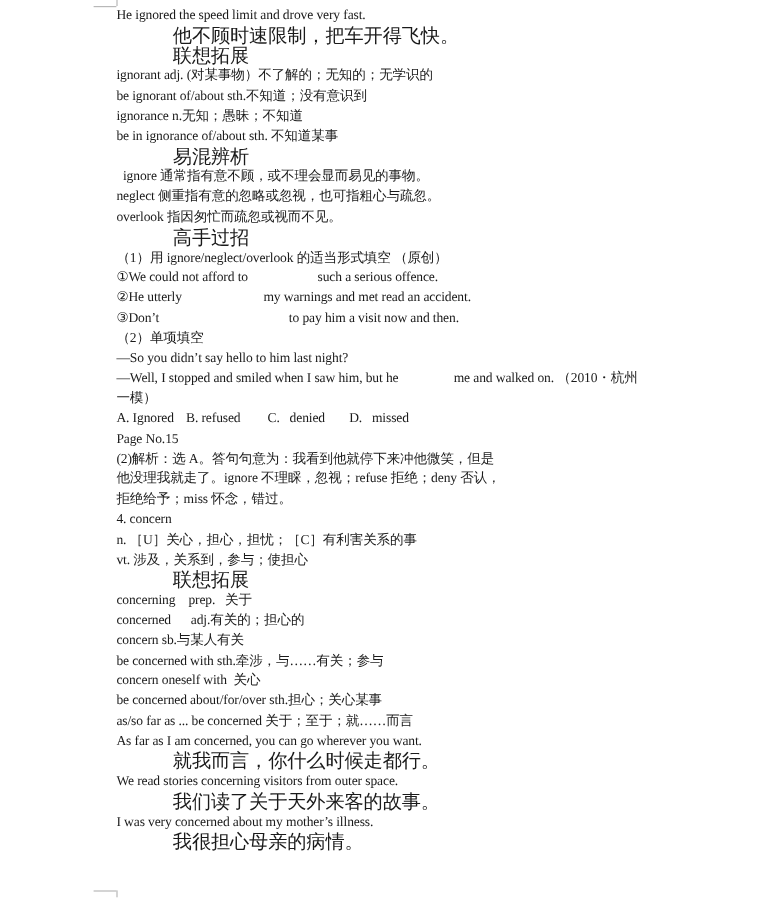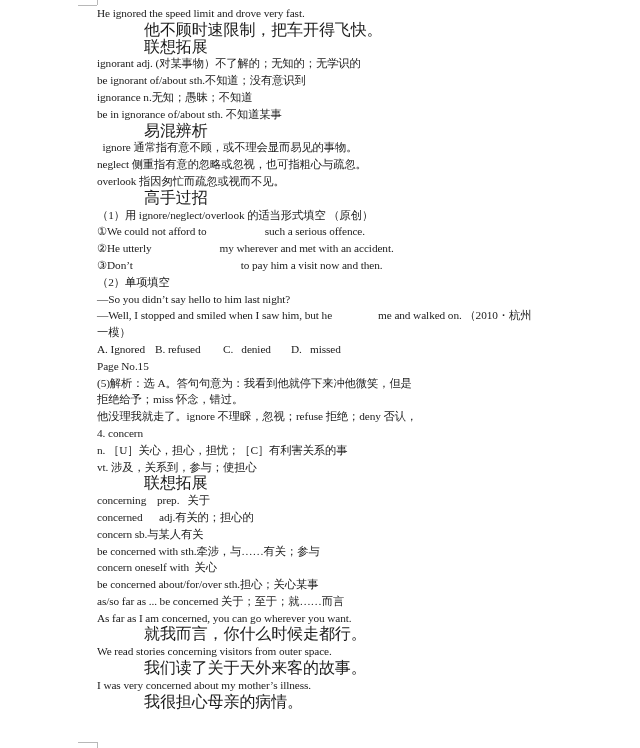"my wherever and met with" span { text: wherever and met with -> warnings and met read }
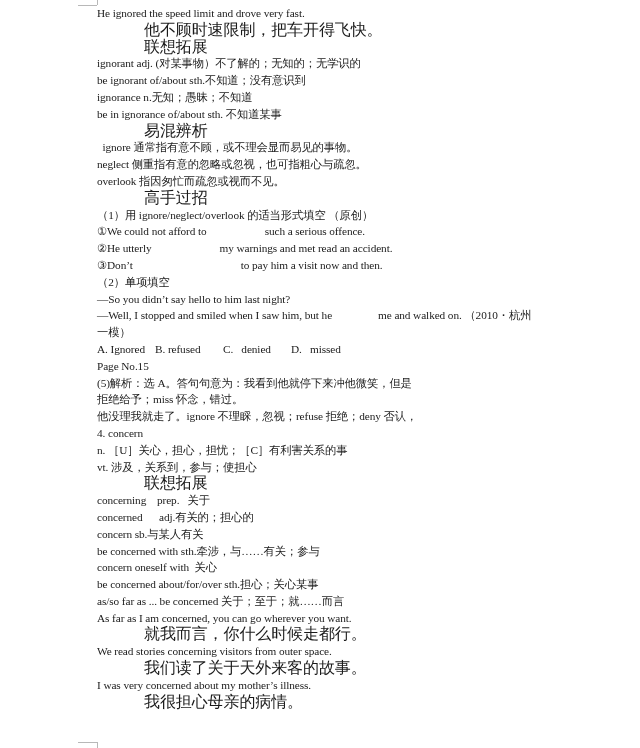"(5)解析：选 A。答句句意为：我看到他就停下来冲他微笑，但是" div.line { text: 5 -> 2 }
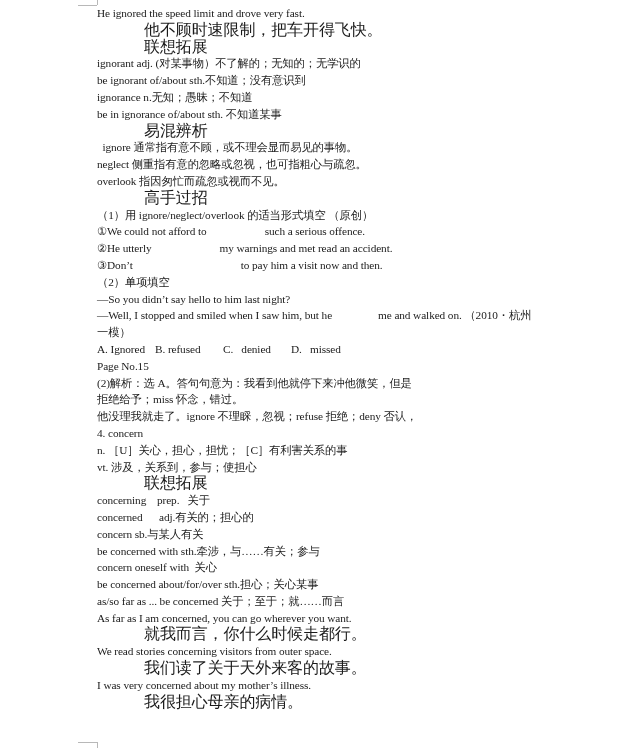"拒绝给予；miss 怀念，错过。" div.line { order: before "他没理我就走了。ignore 不理睬，忽视；refuse 拒绝；deny 否认，" -> after "他没理我就走了。ignore 不理睬，忽视；refuse 拒绝；deny 否认，" }
